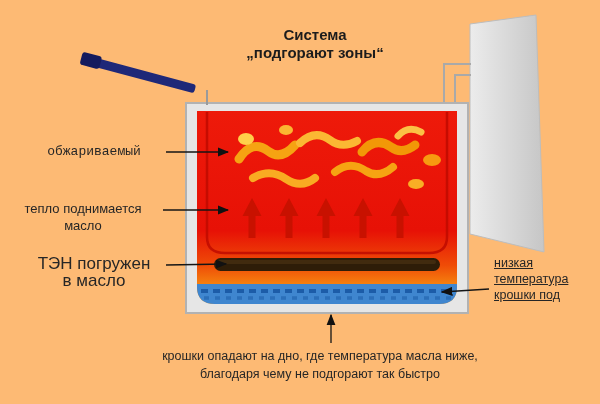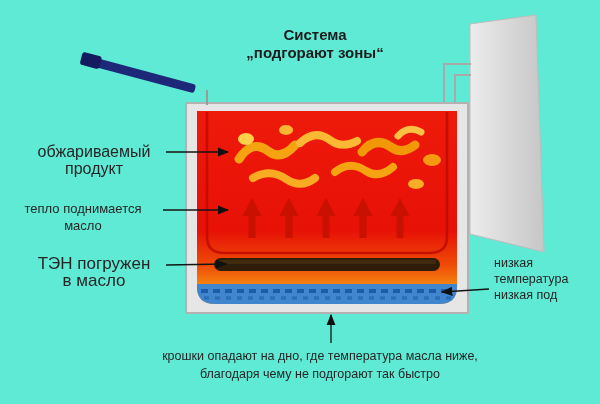"Система" .stage { background: #5eead4 -> #fdba74 }
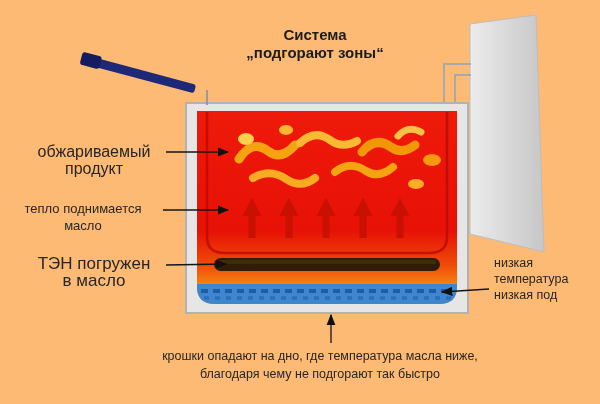"обжариваемый" .lbl-product { font-family: none -> Liberation Mono, monospace; font-size: 16px -> 13px }
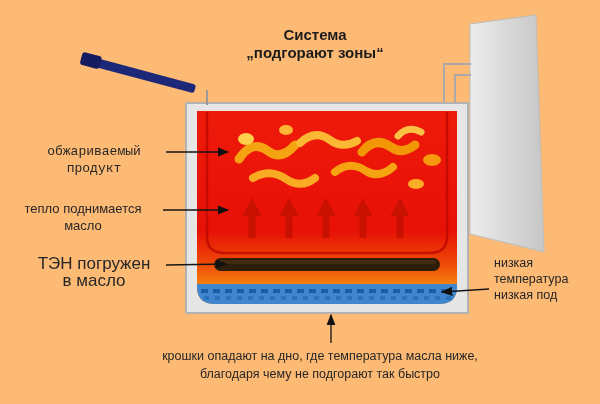"продукт" span { html: <span>продукт</span> -> none }
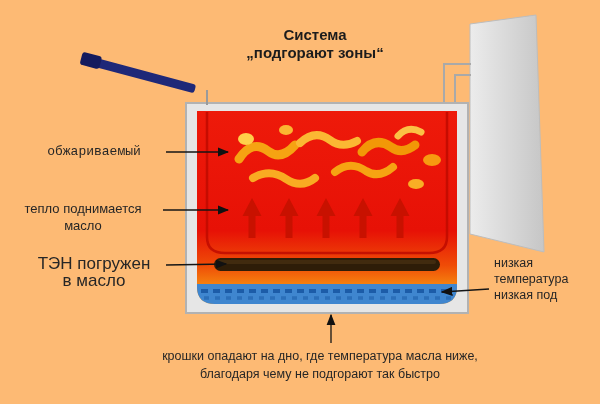"низкая" .lbl-lowtemp { text-decoration: none -> underline }
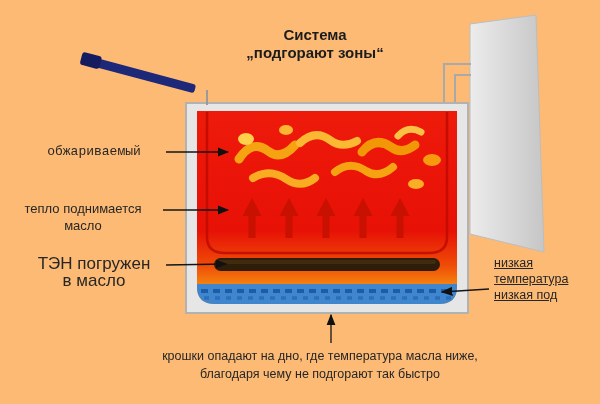"низкая под" span { text: низкая -> крошки }
